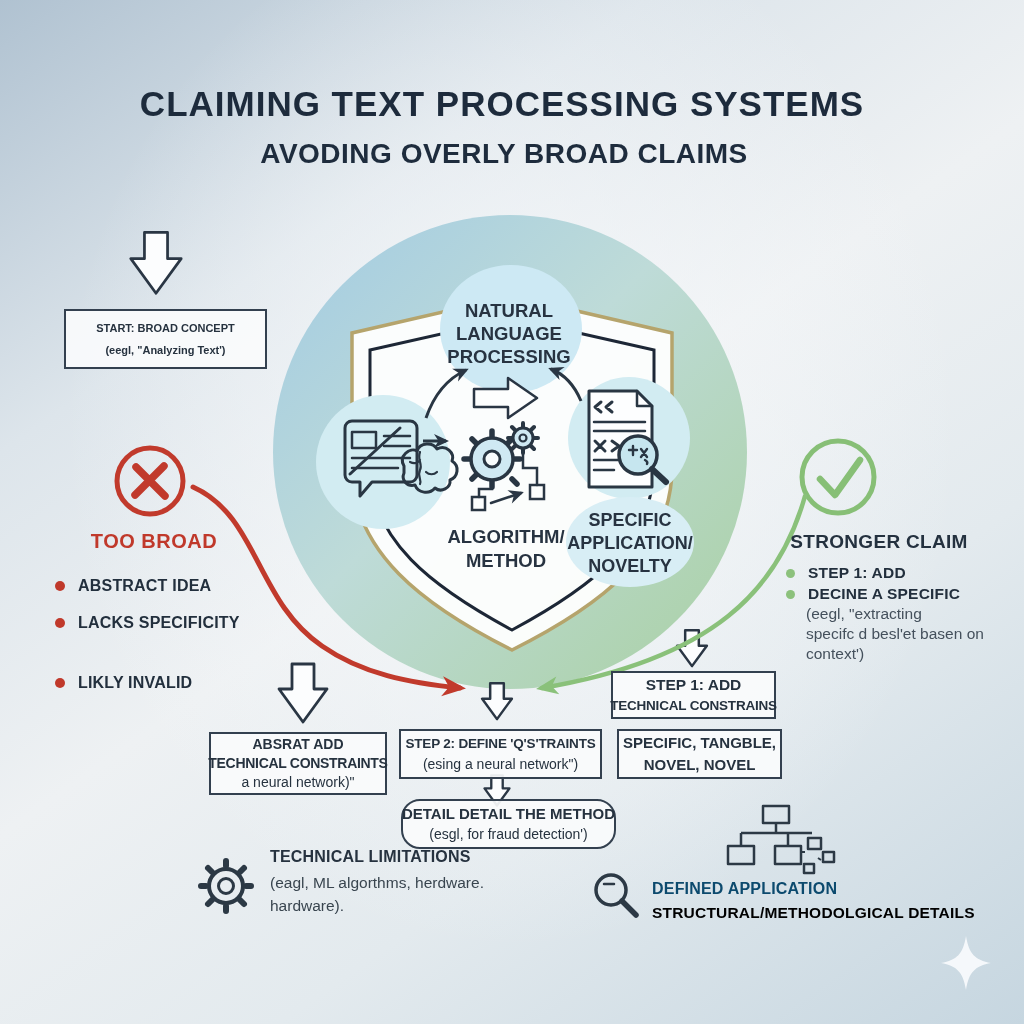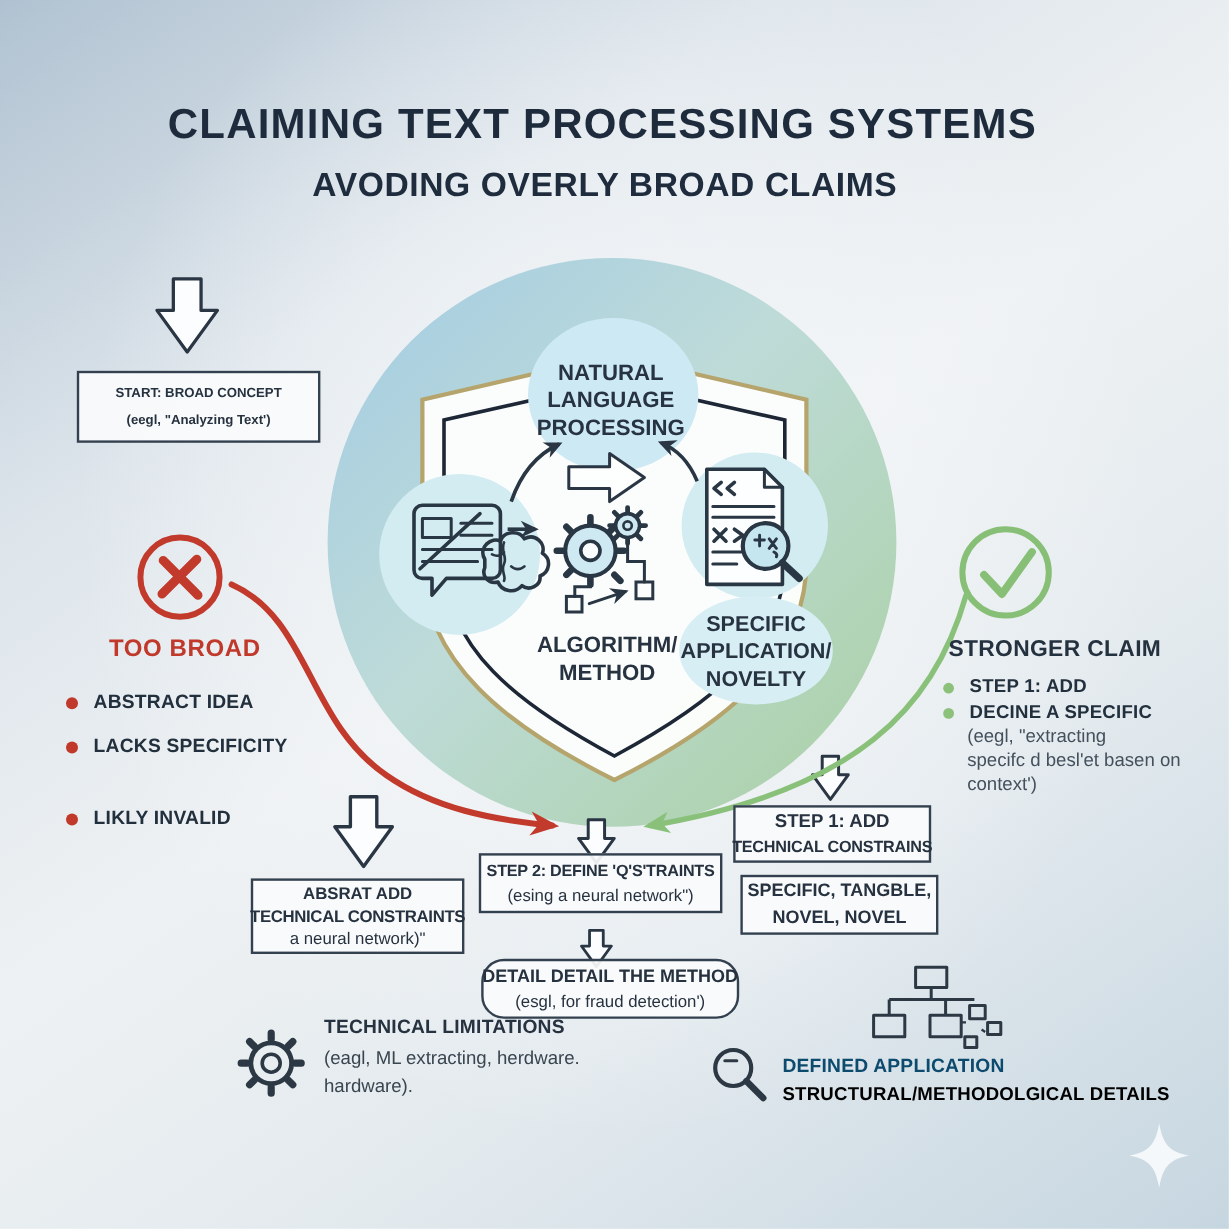"STEP 2: DEFINE 'Q'S'TRAINTS" div.abs { top: 711px -> 729px }
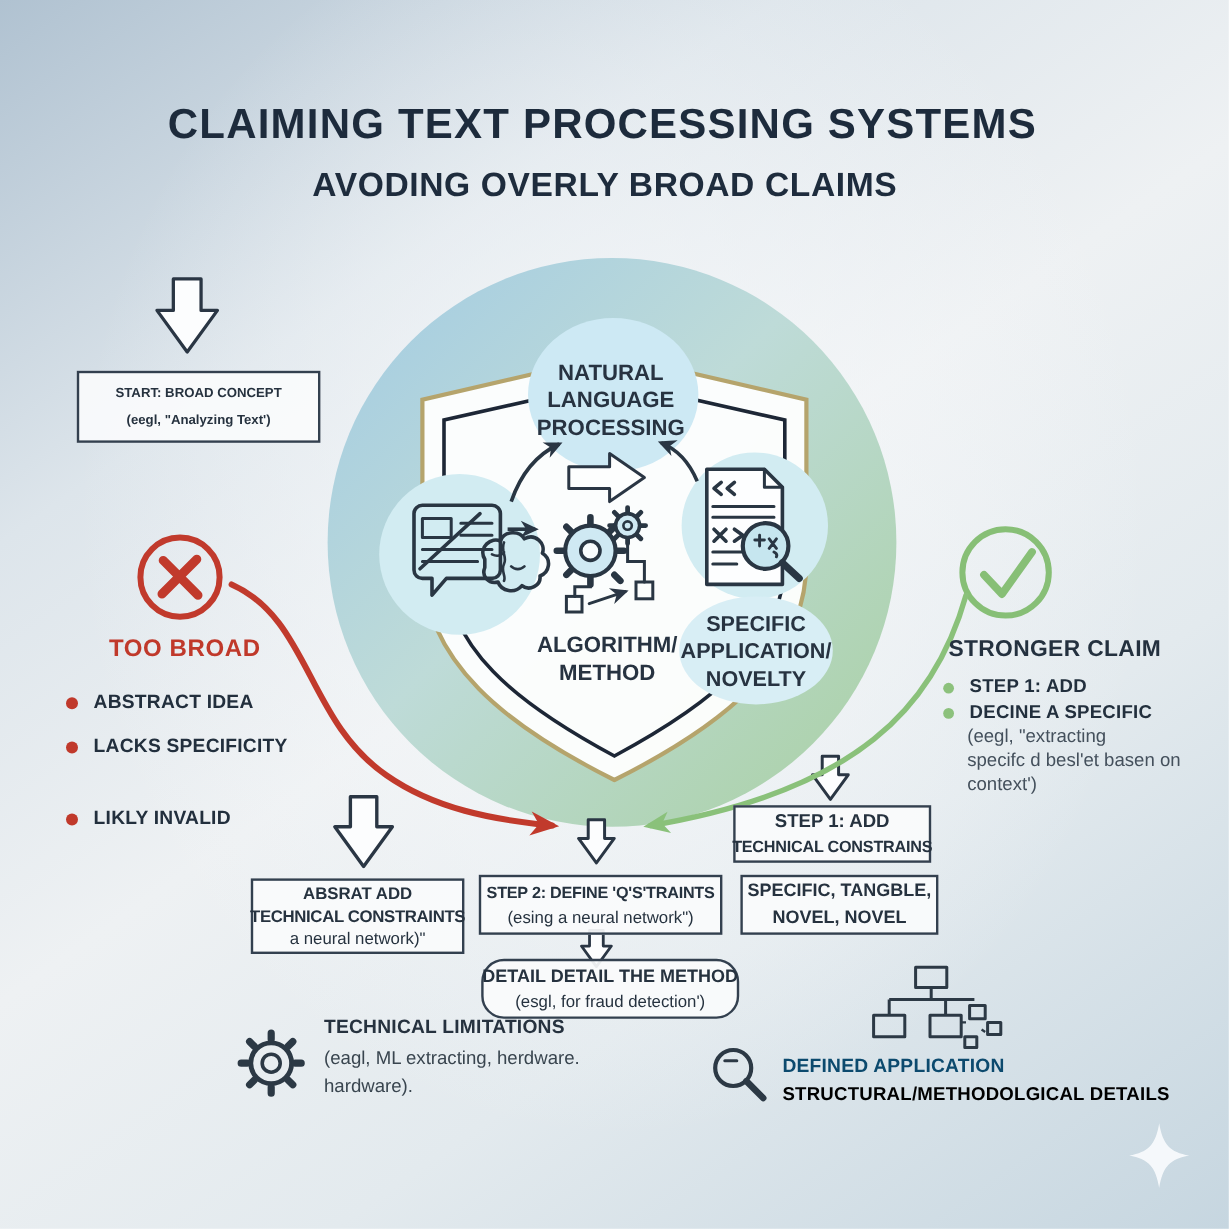"(eagl, ML extracting, herdware." div.abs { text: extracting -> algorthms }
